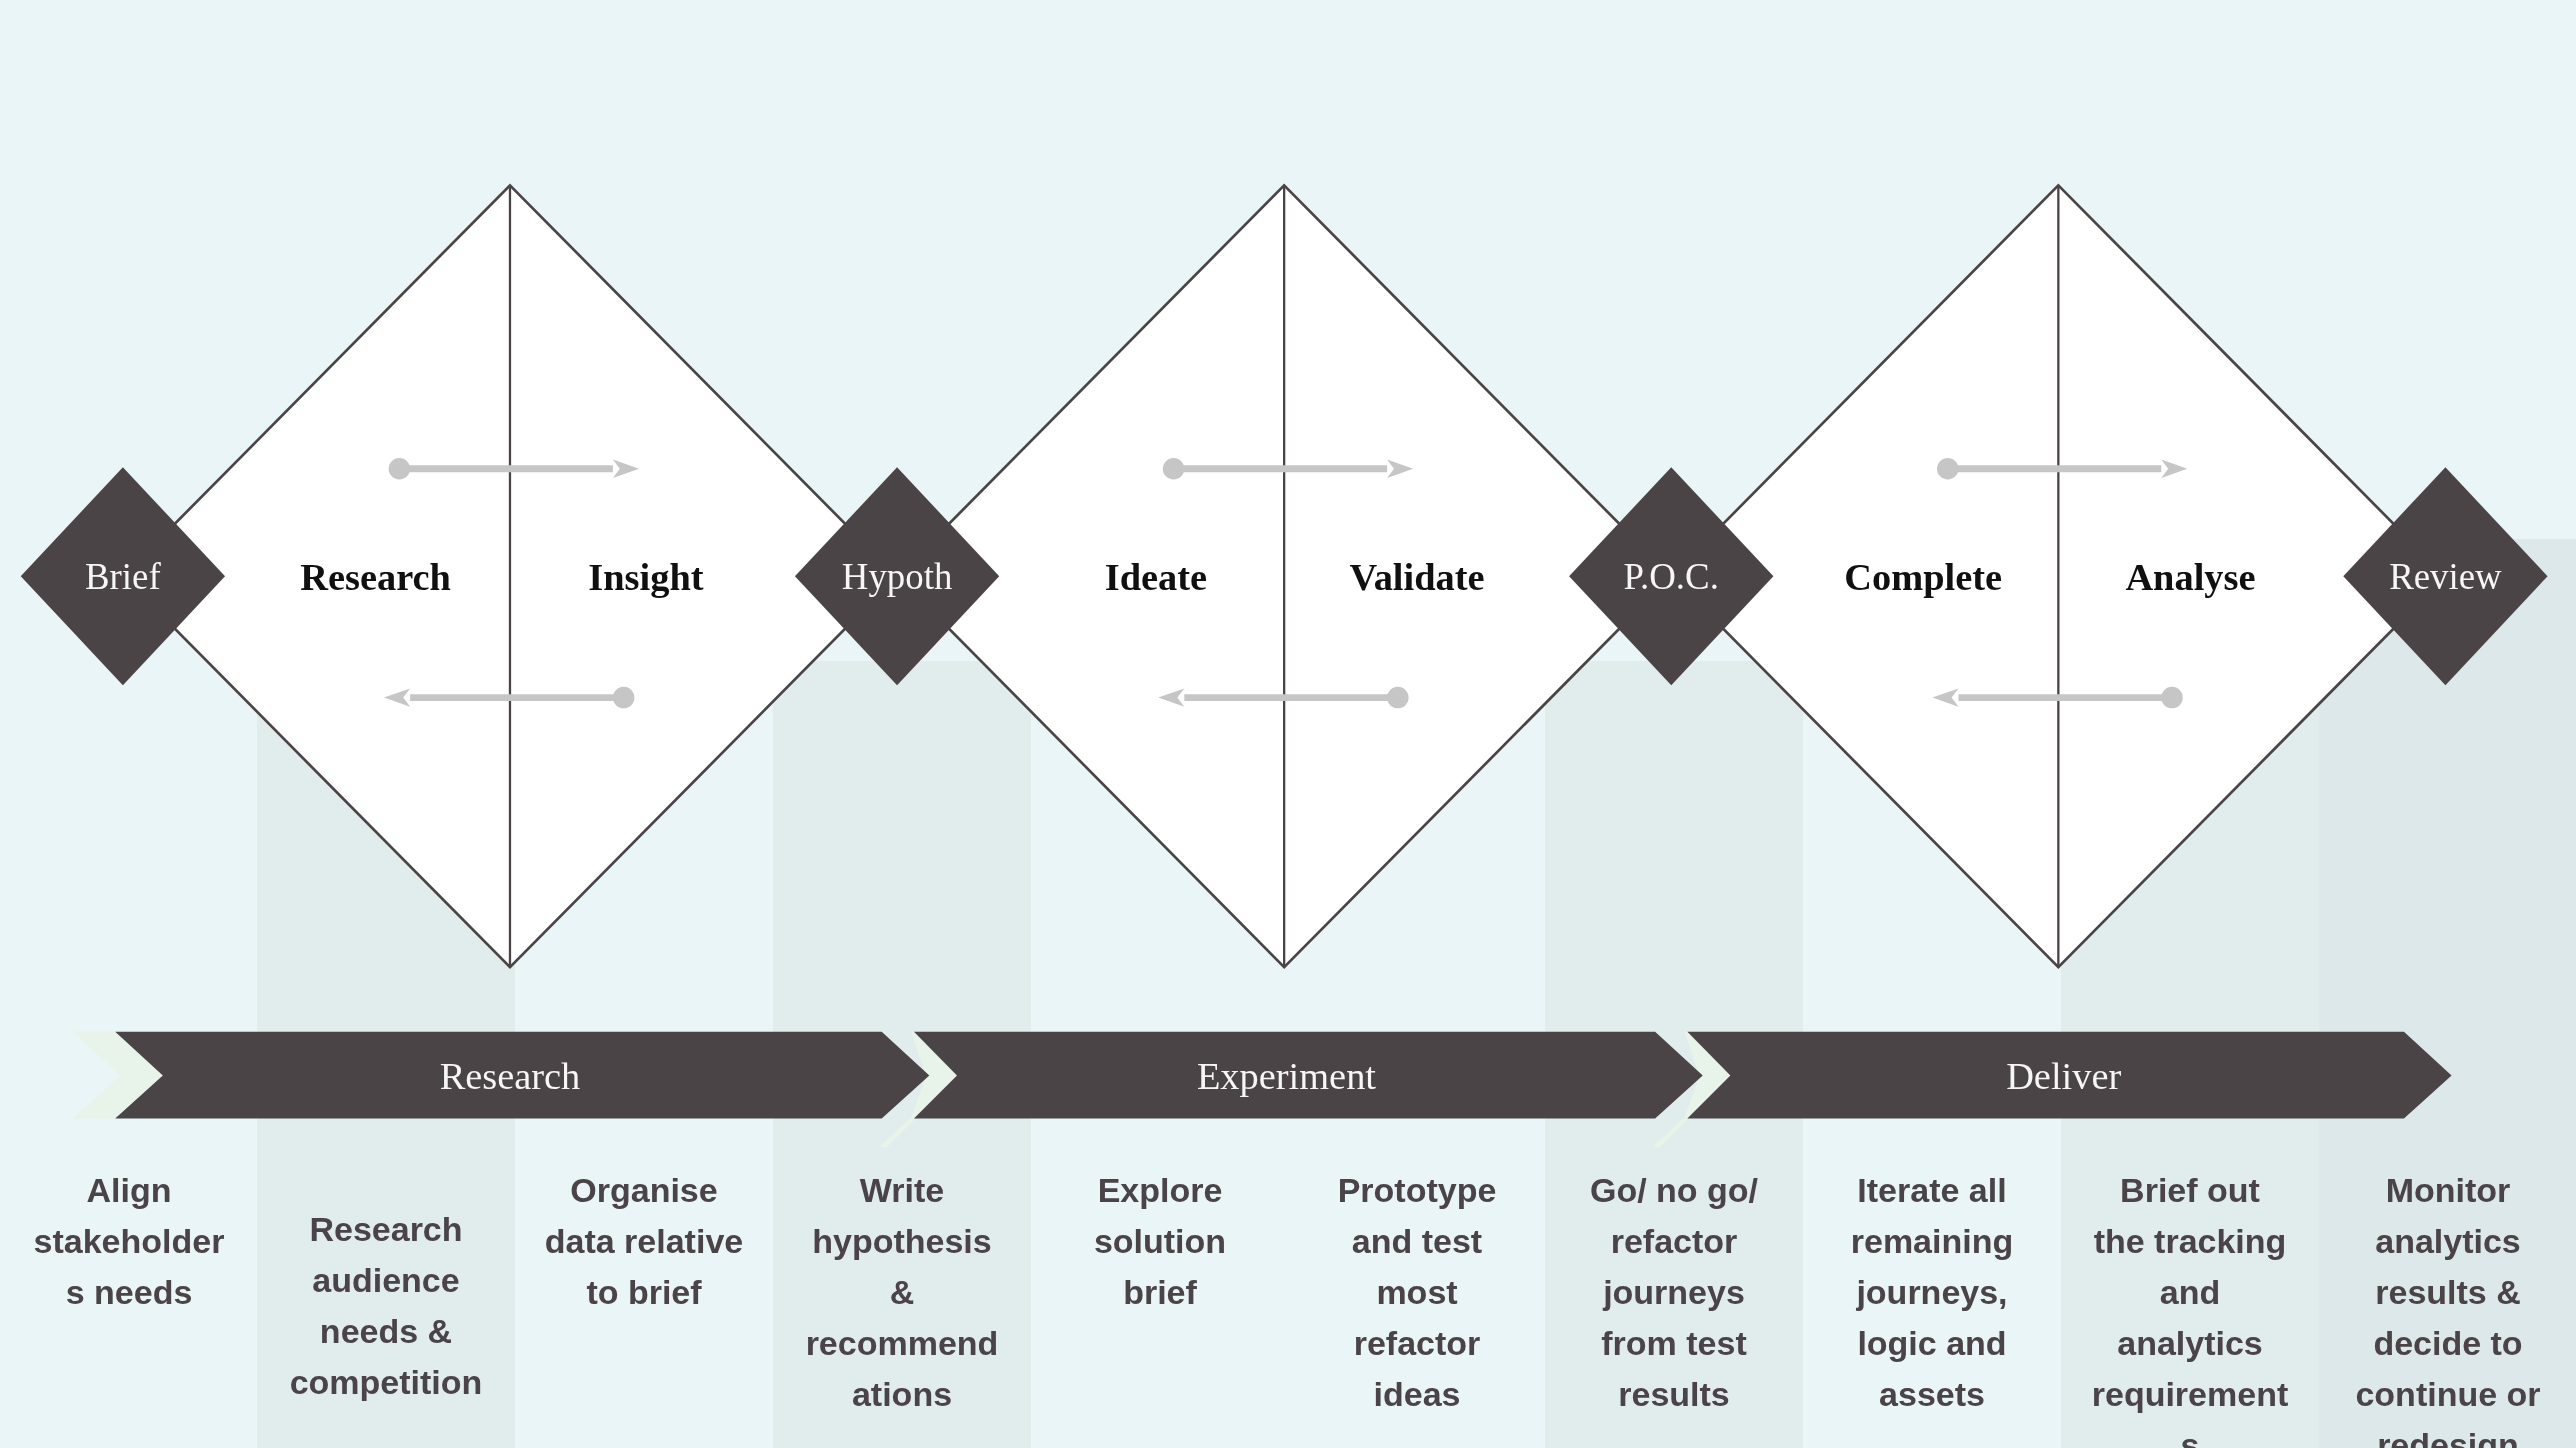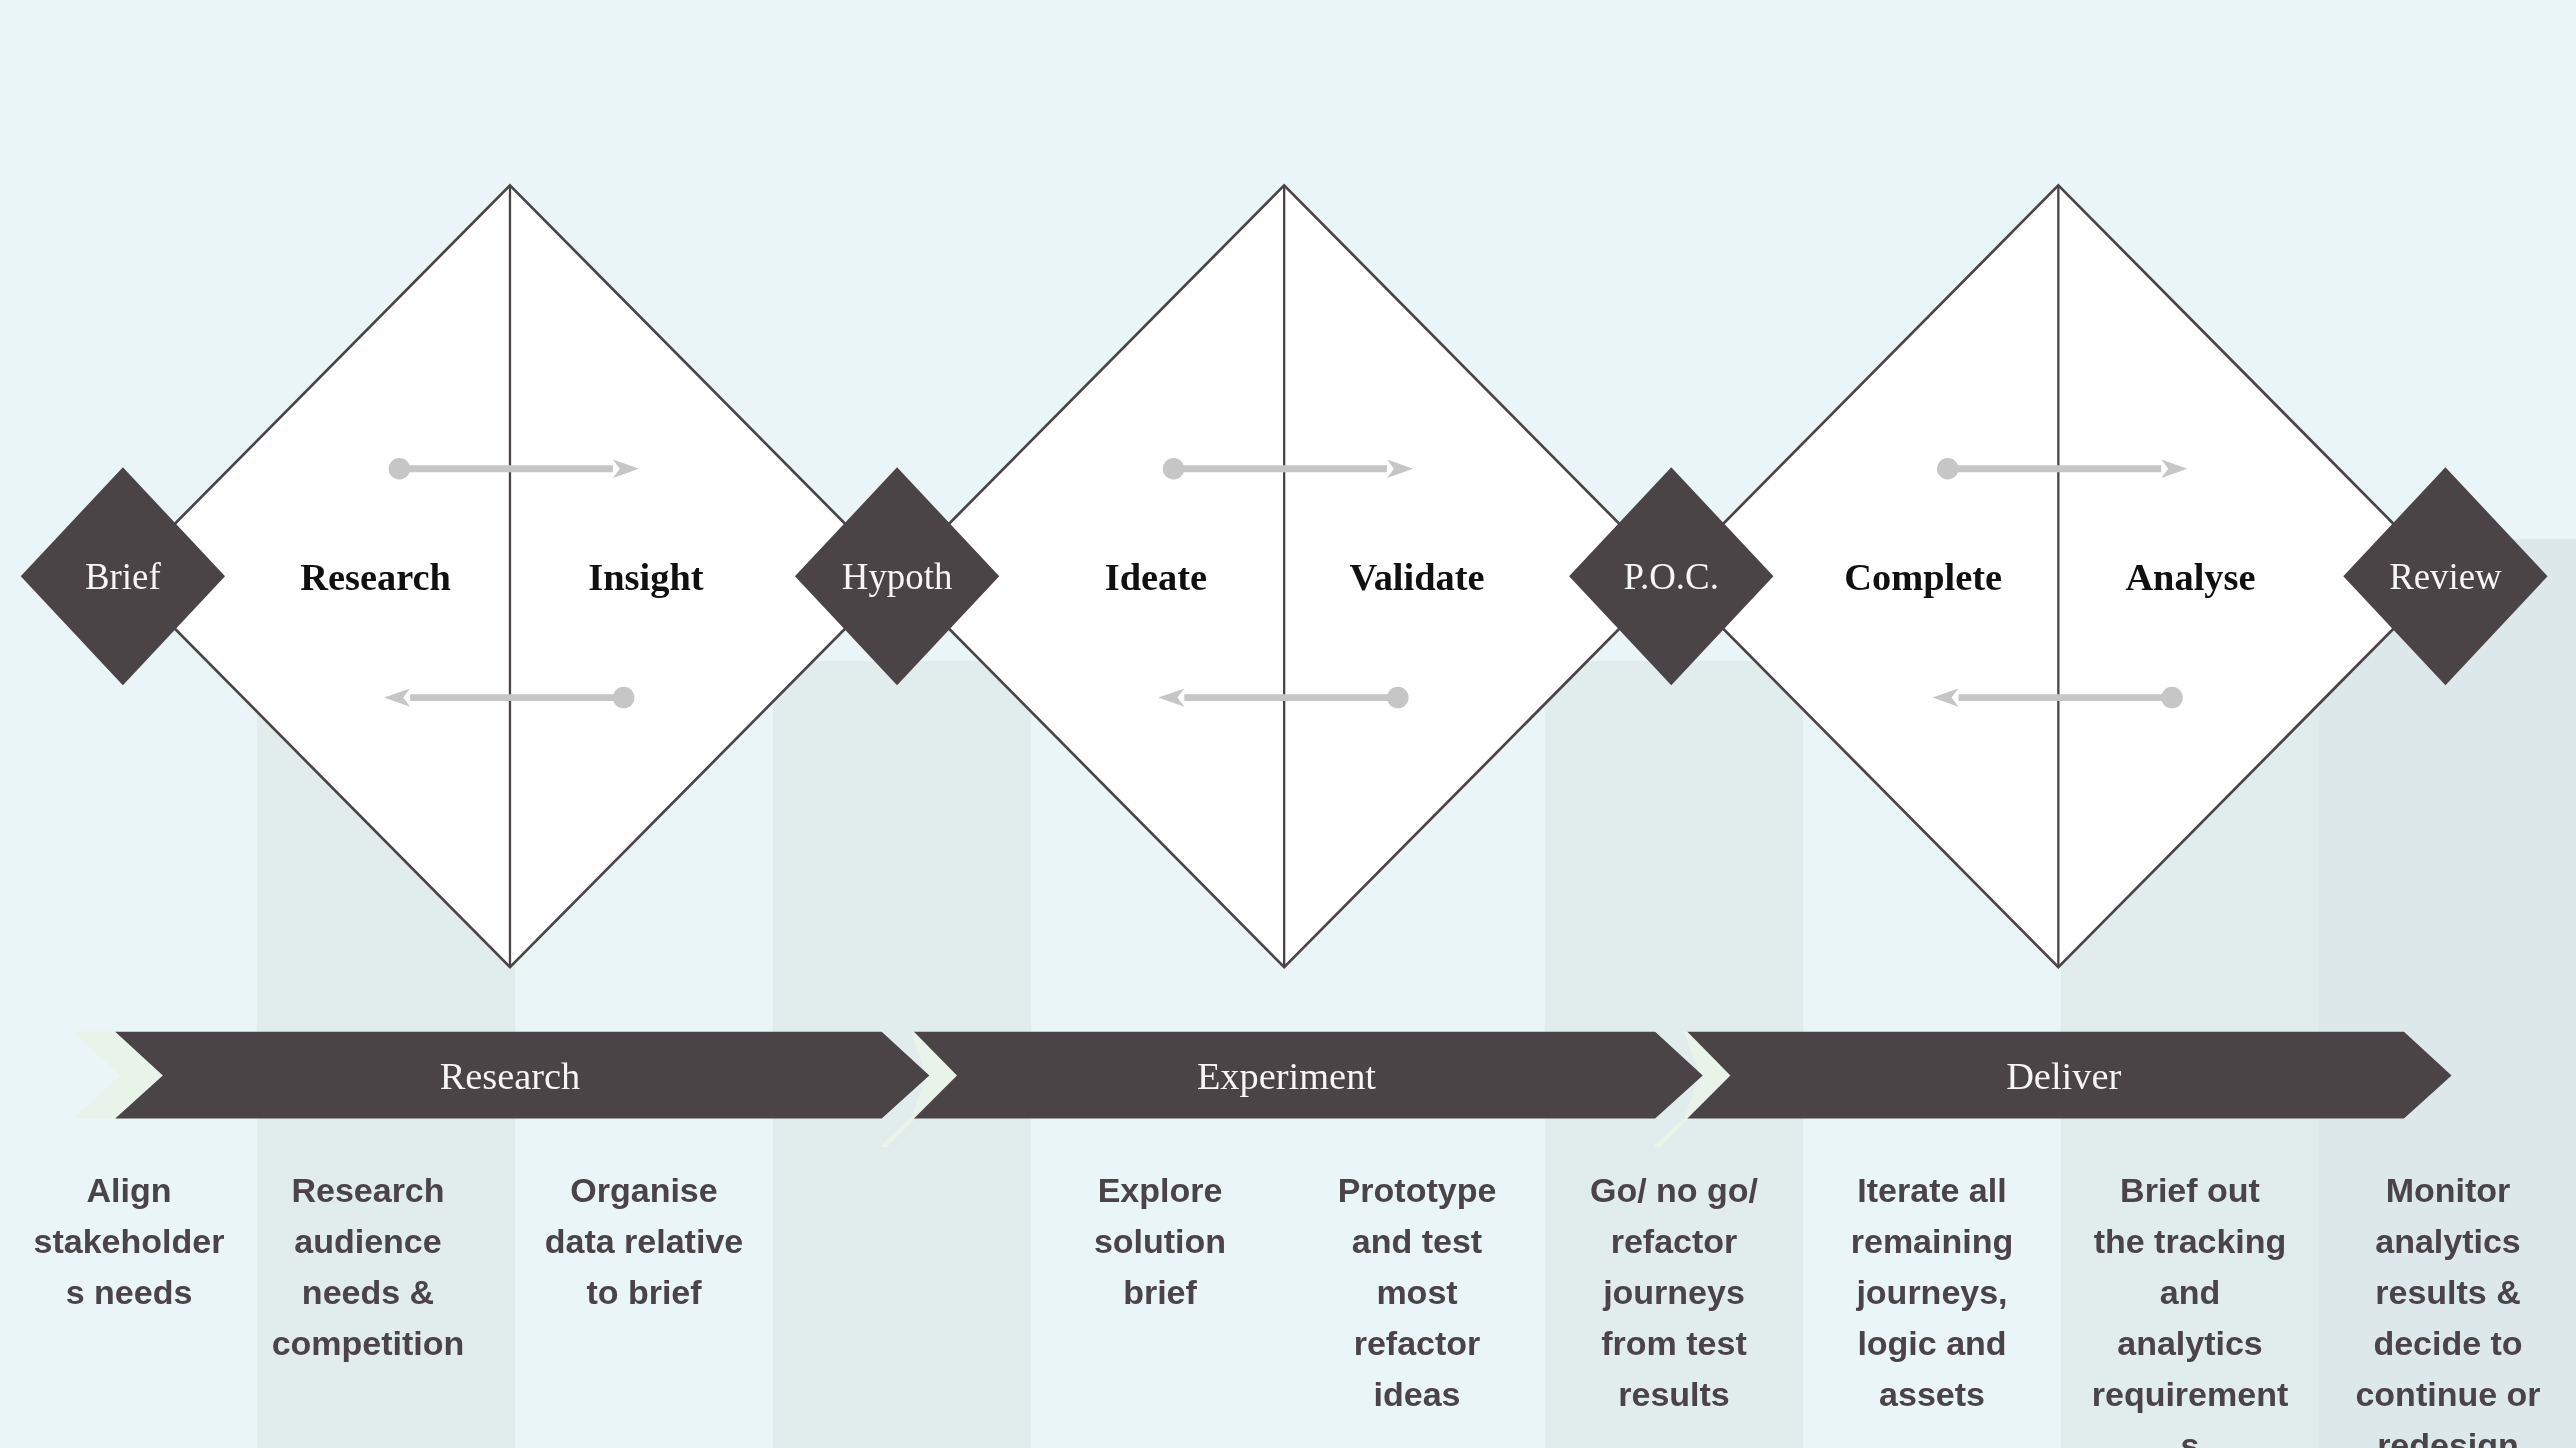"Write hypothesis & recommendations" div.step { html: none -> <div>Write hypothesis &amp; recommendations</div> }
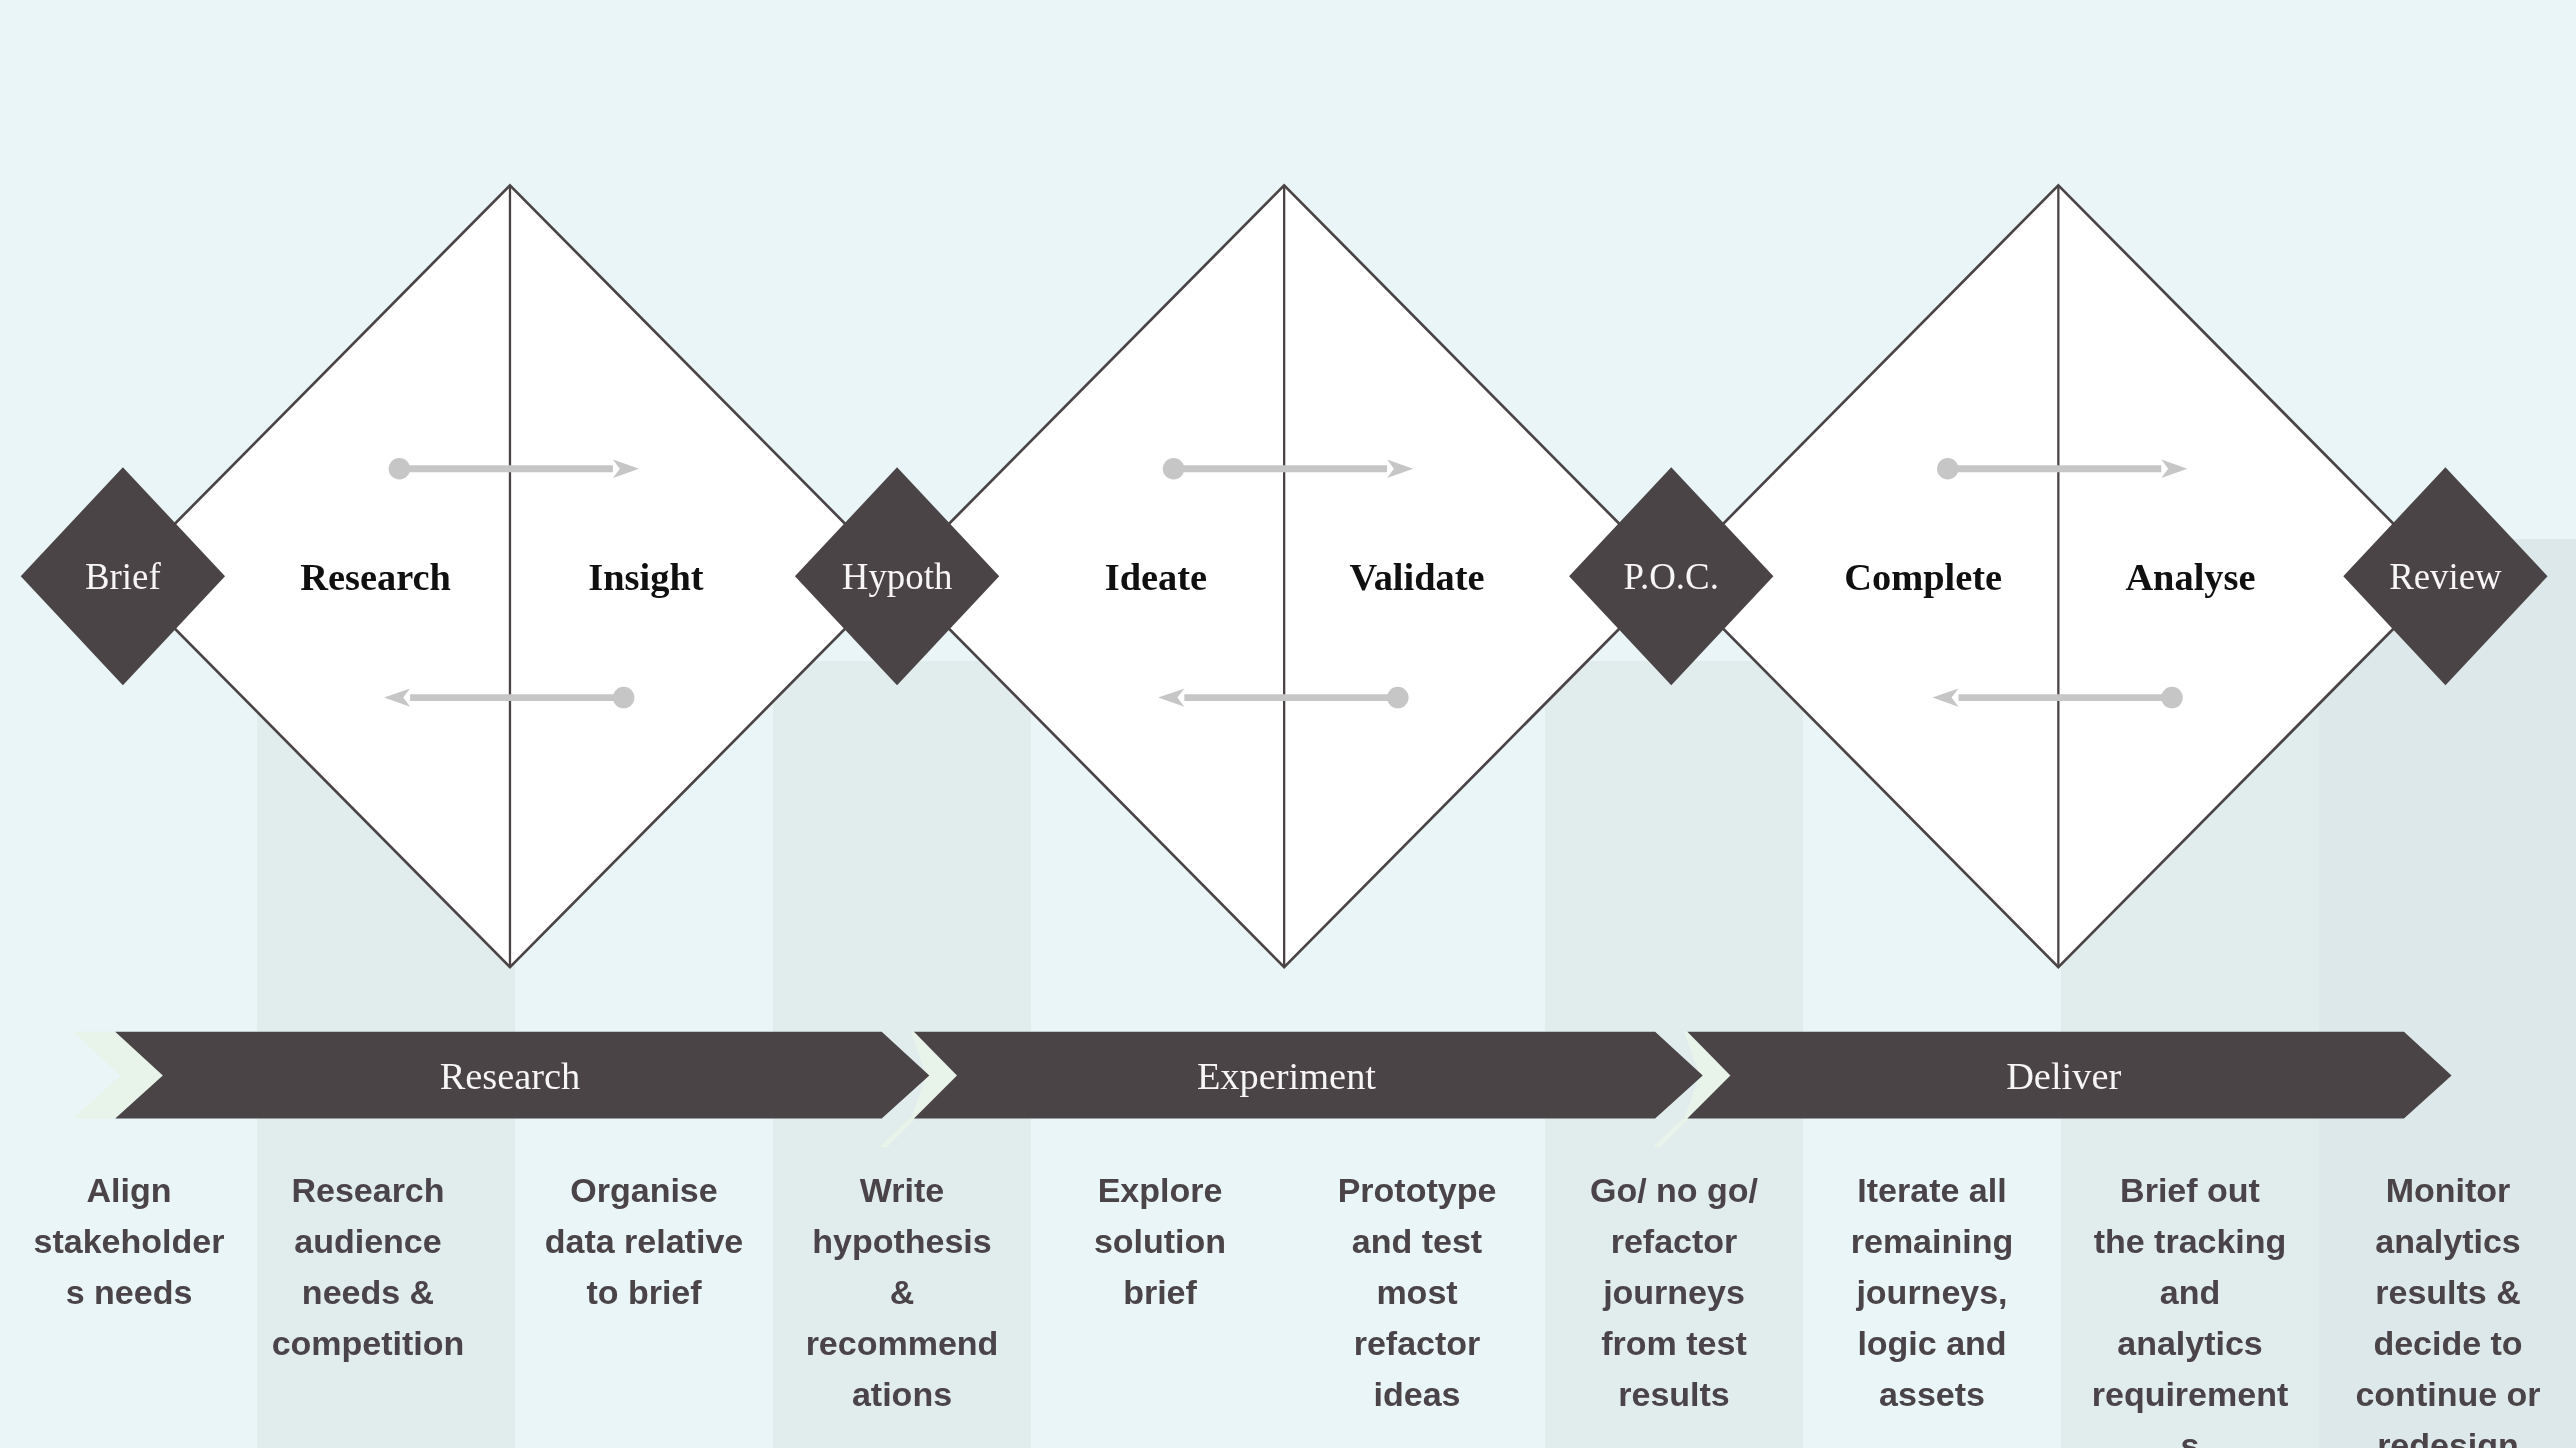"Research audience needs & competition" .step.c2 { left: 239px -> 257px; margin-top: none -> 39px }
